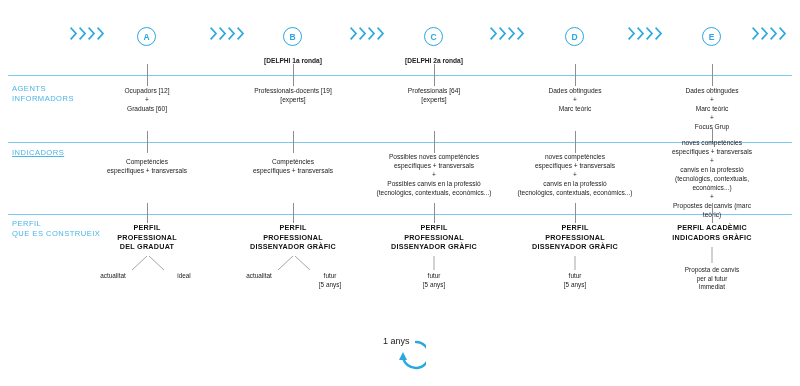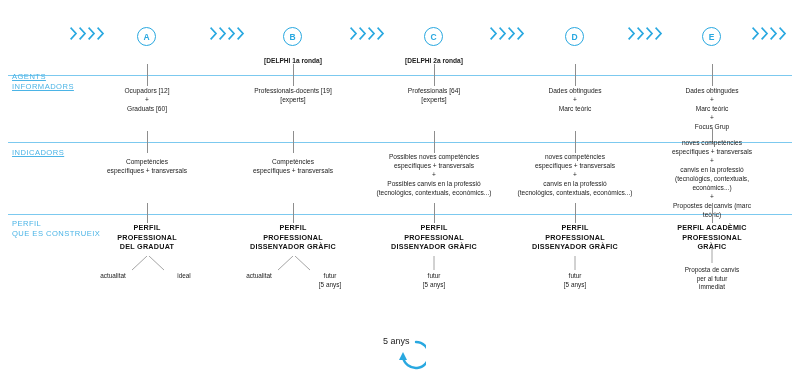"AGENTS" .rowlabel.l1 { text-decoration: underline -> none; top: 72px -> 84px }
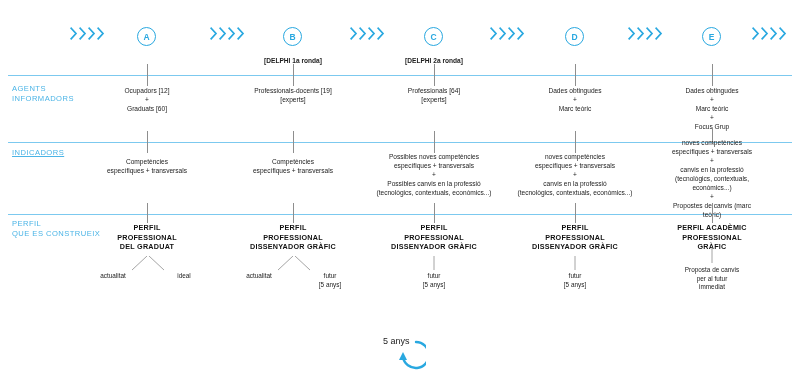"PERFIL ACADÈMIC" div.profile { text: PROFESSIONAL -> INDICADORS }
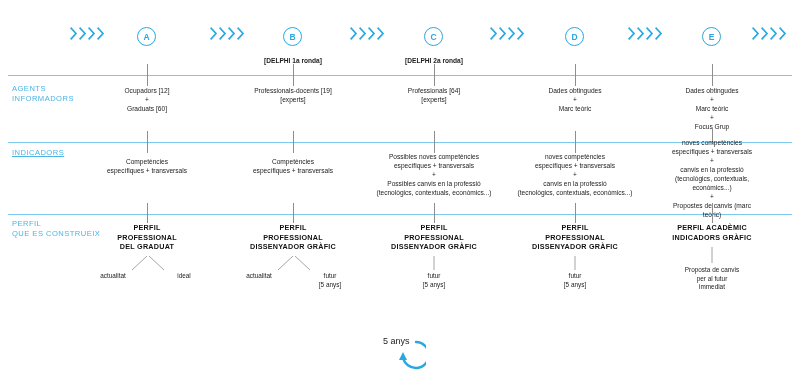"5 anys" div.looptext { text: 5 -> 1 }
